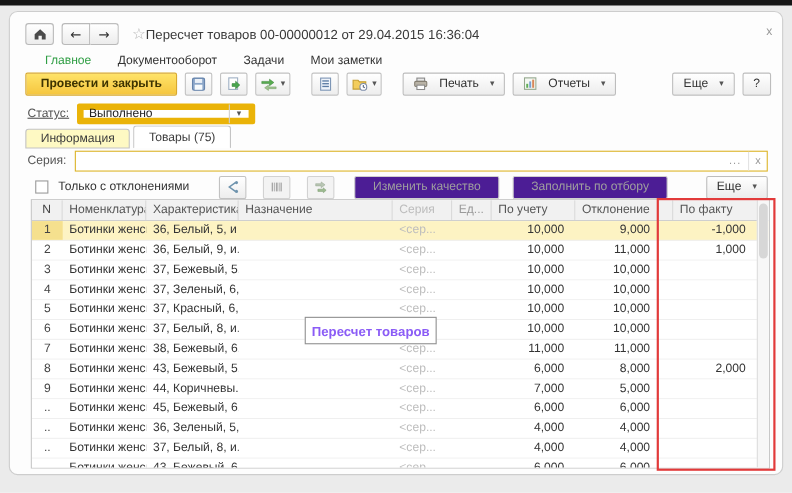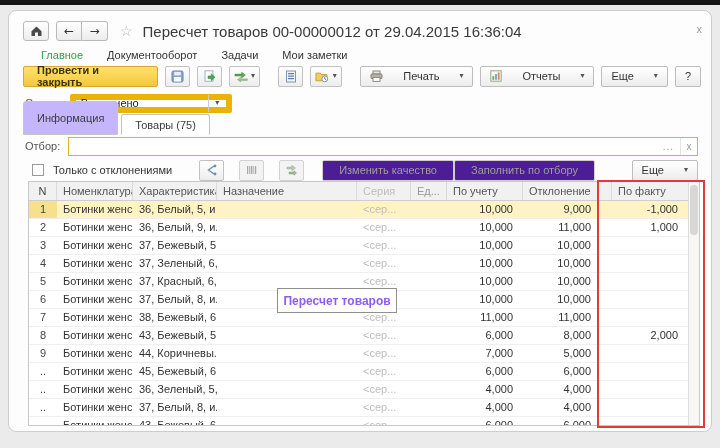"Пересчет товаров 00-00000012 от" .title { font-size: 15px -> 12px; margin-left: 10px -> none }
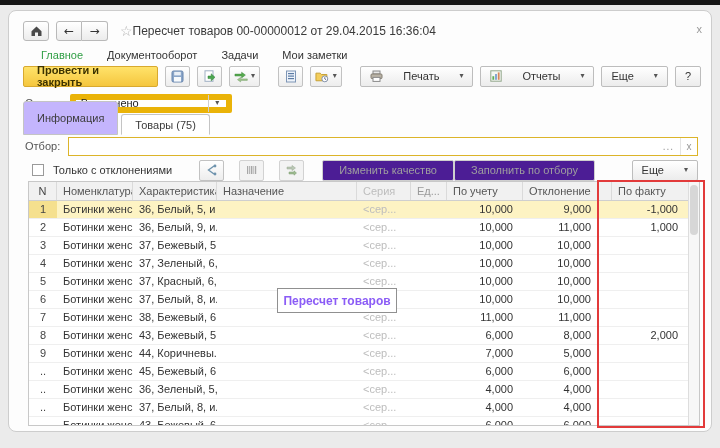"Печать" .btn-plain { gap: 20px -> 10px }
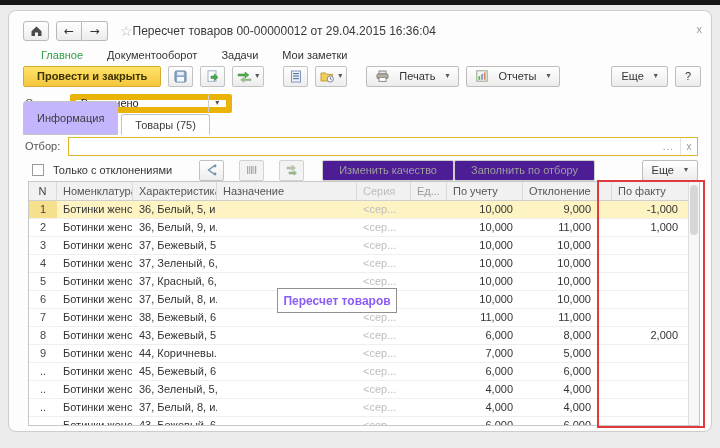"Информация" .tab { background: #c4b5fd -> #fef9c3; height: 34px -> 18px }
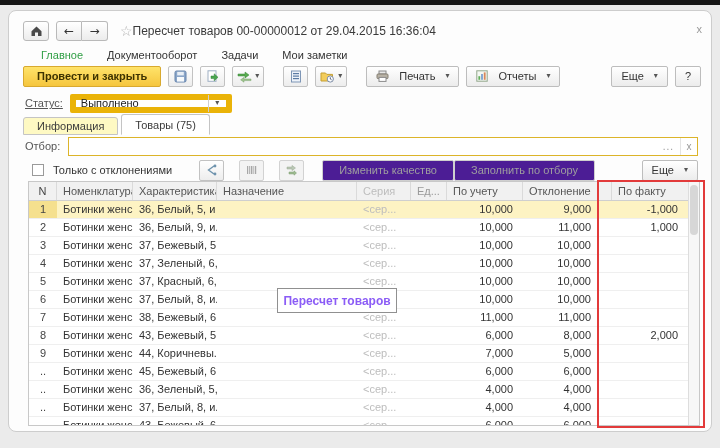"Отбор:" span.lbl { text: Отбор -> Серия }
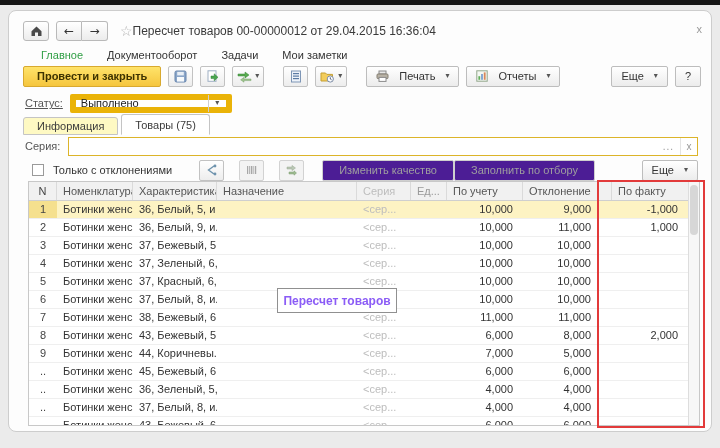"Заполнить по отбору" .ml12 { margin-left: none -> 12px }
